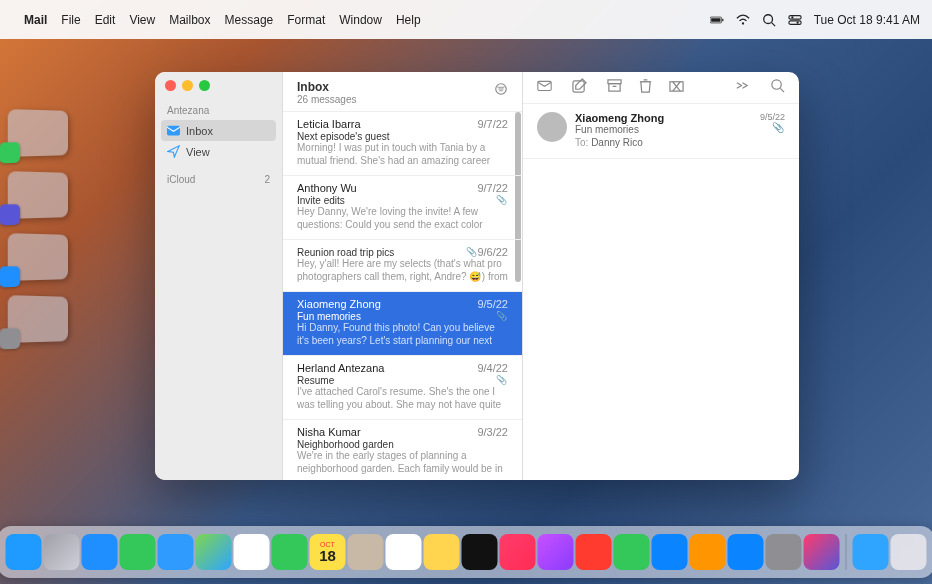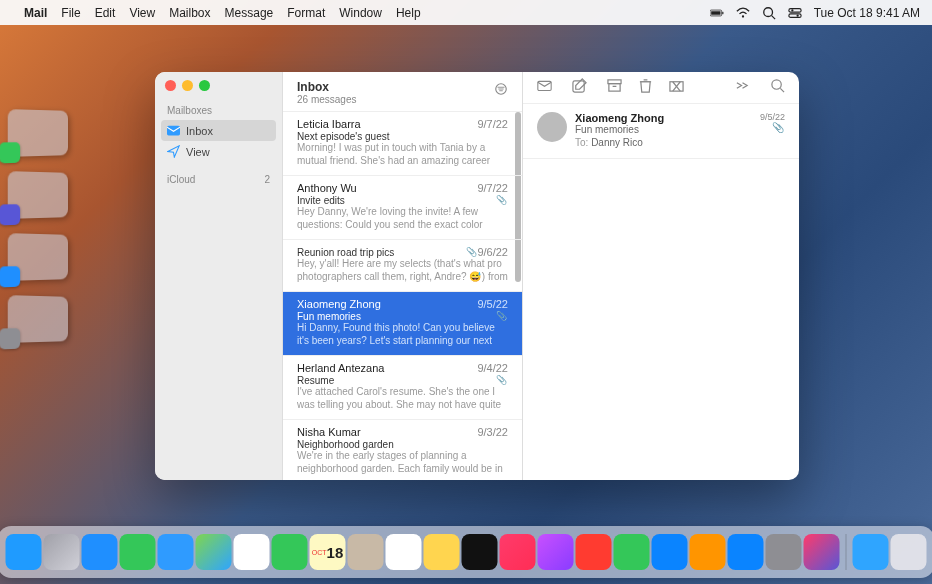"Mail" .menubar { height: 25px -> 39px }
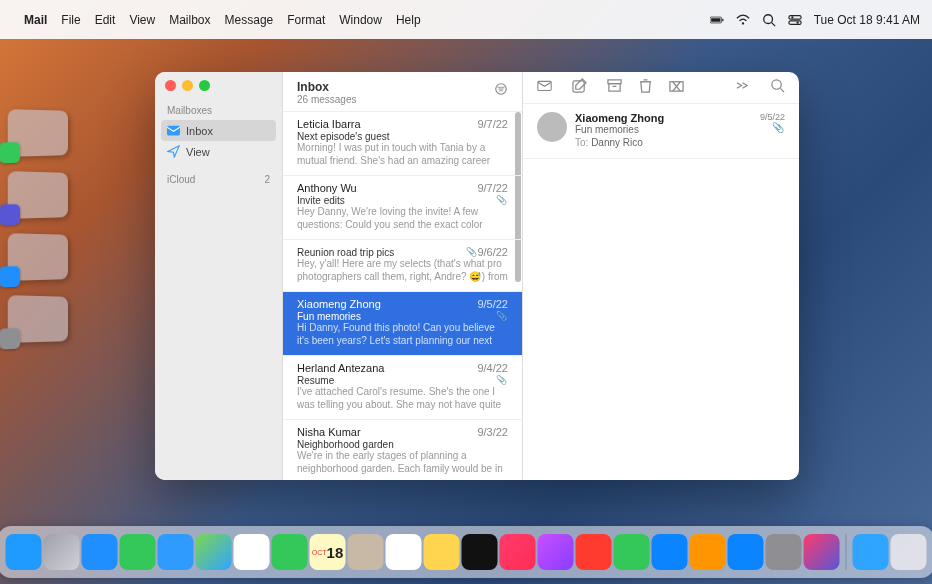"Mailboxes" div.side-head { text: Mailboxes -> Antezana }
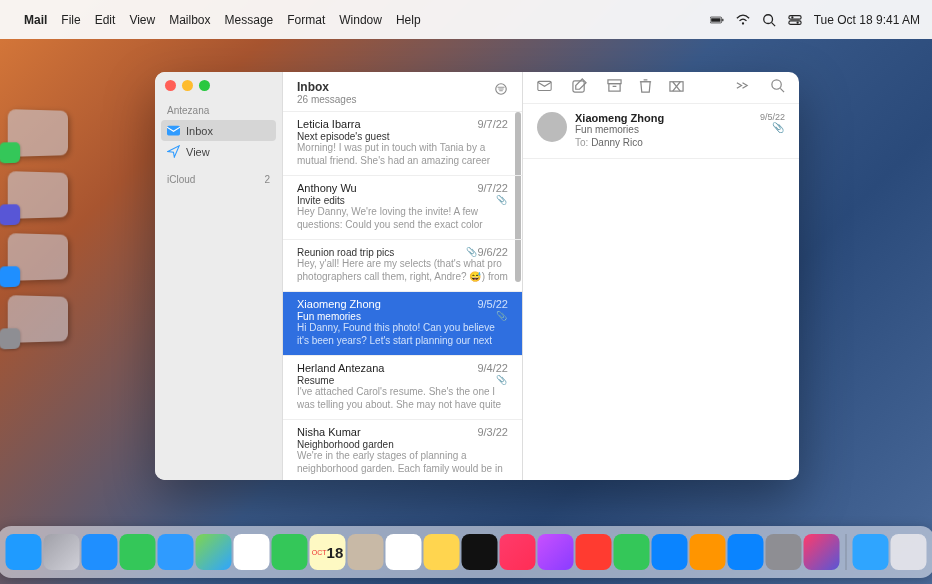"18" .dicon.cal { background: #fef9c3 -> #fde047; flex-direction: row -> column }
